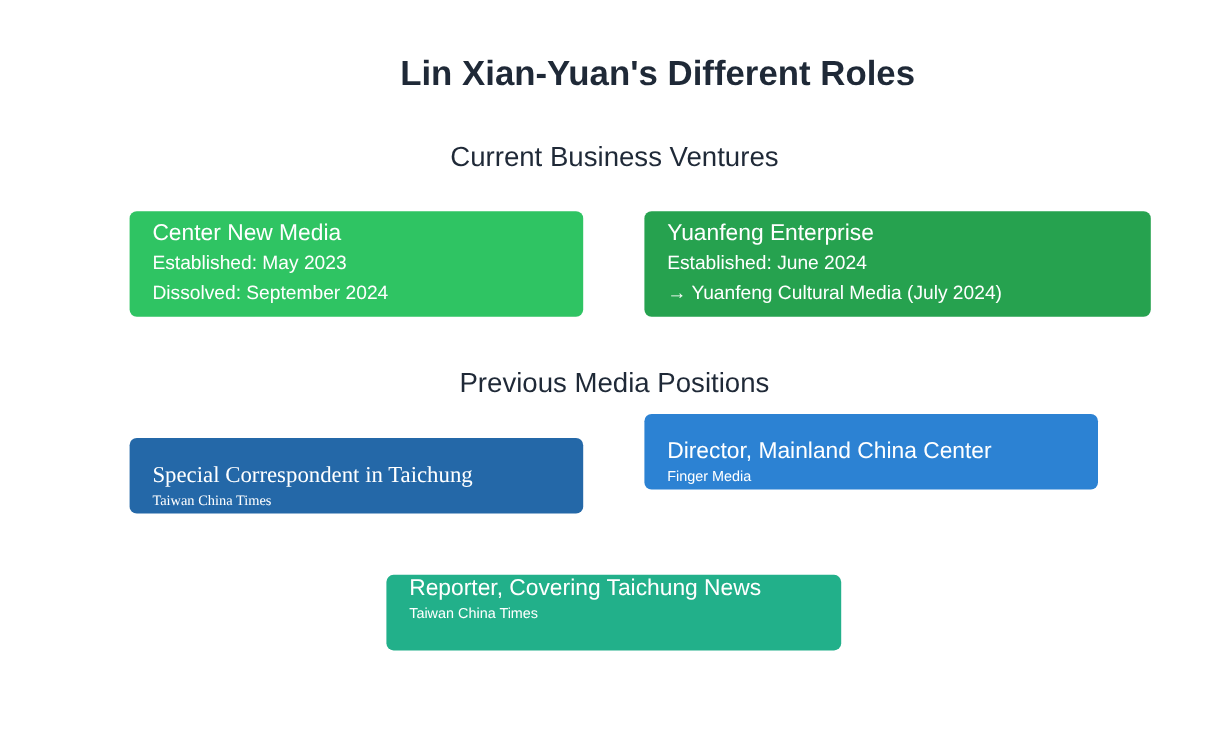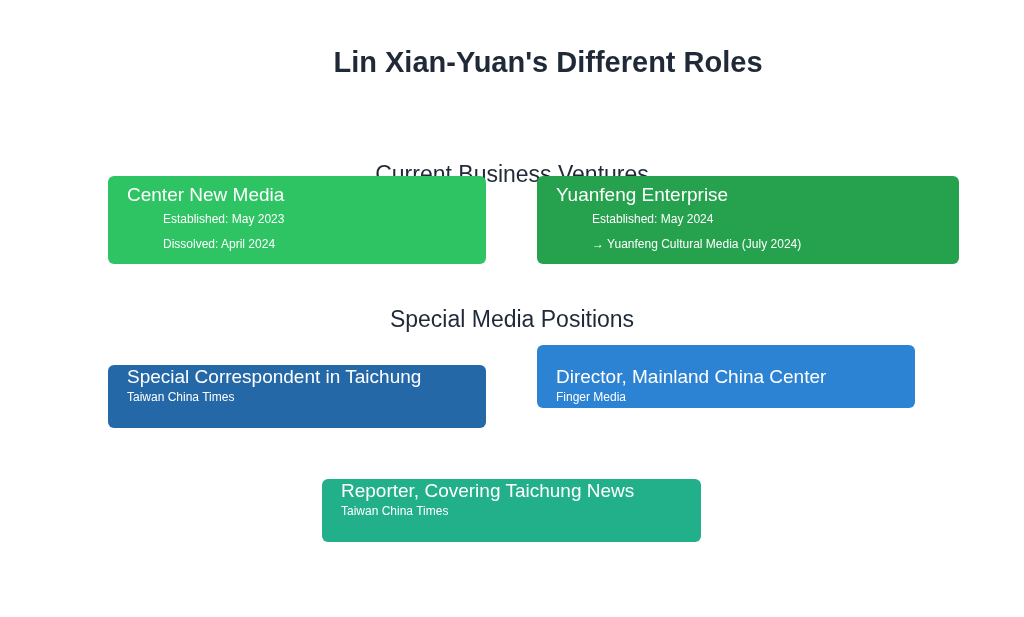"Current Business Ventures" div.section { margin-top: 44px -> none }
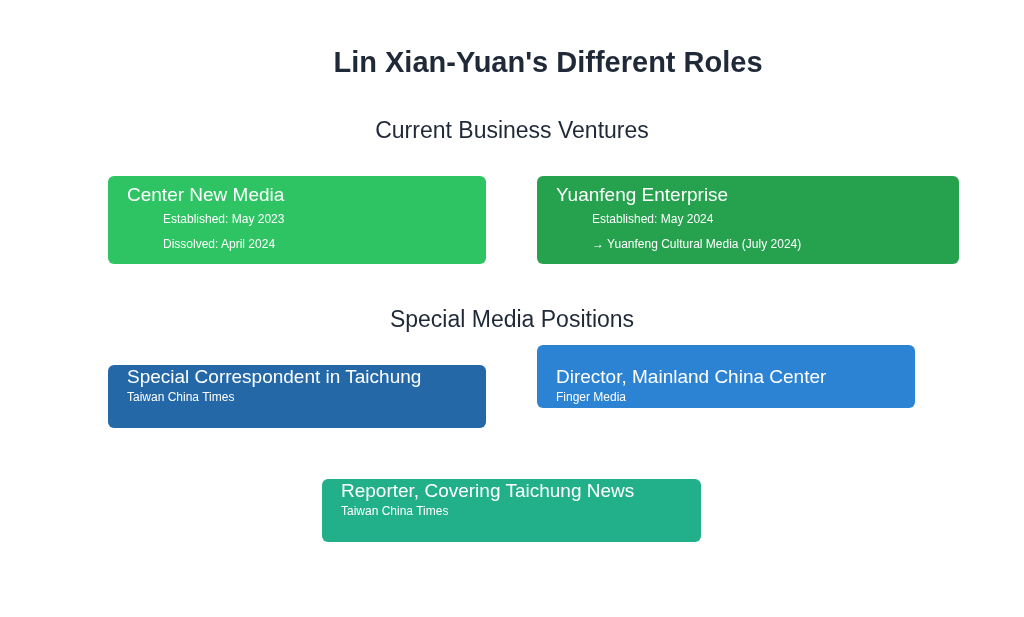"Established: May 2023" .box .line { font-size: 12px -> 16px; margin-left: 36px -> none }
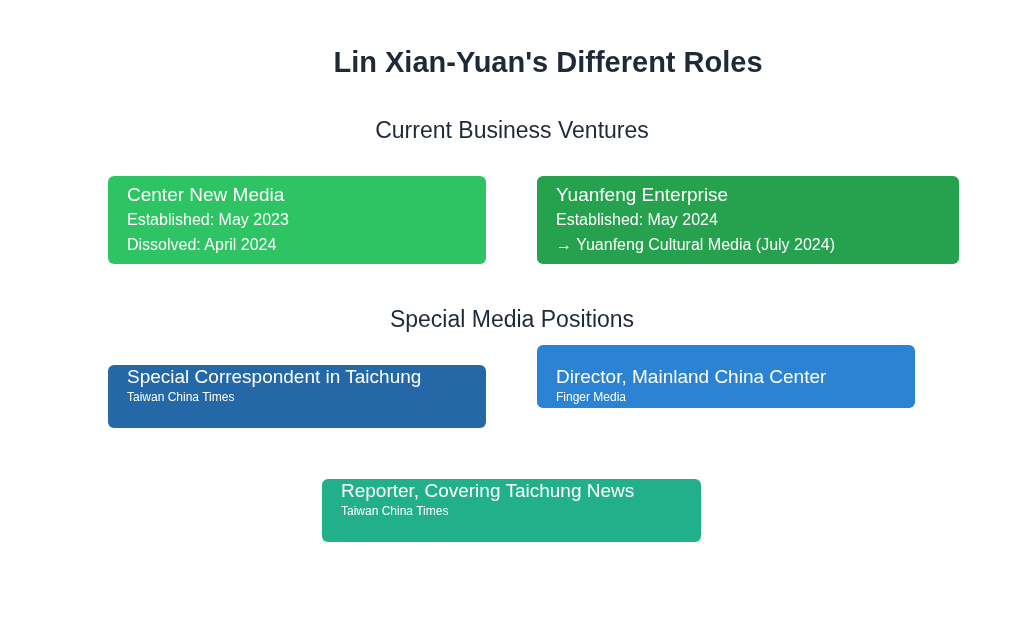"Established: May 2024" div.line { text: May -> June }
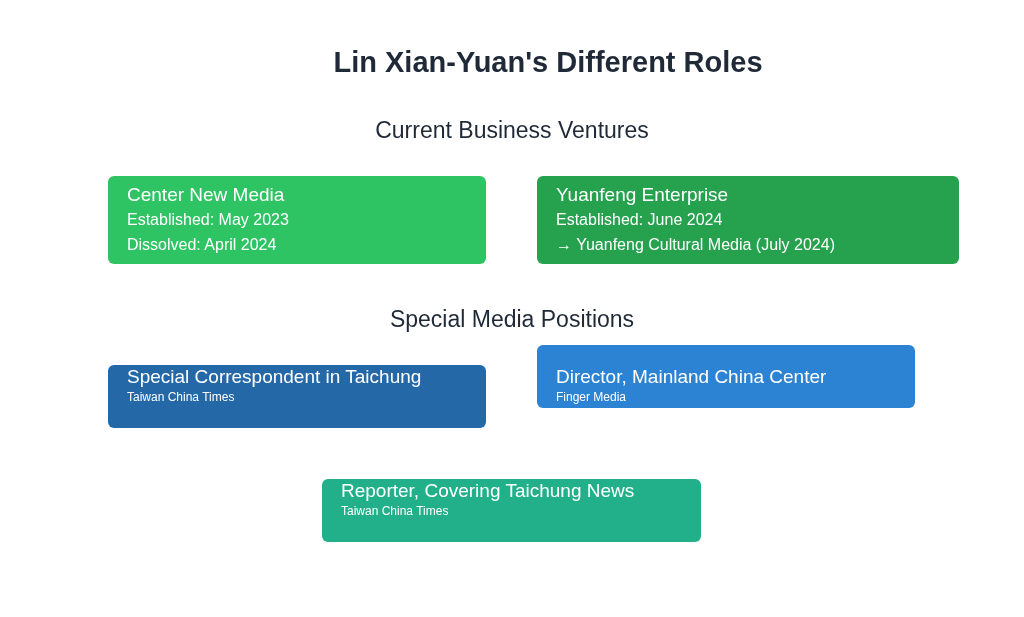"Dissolved: April 2024" div.line { text: April -> September }
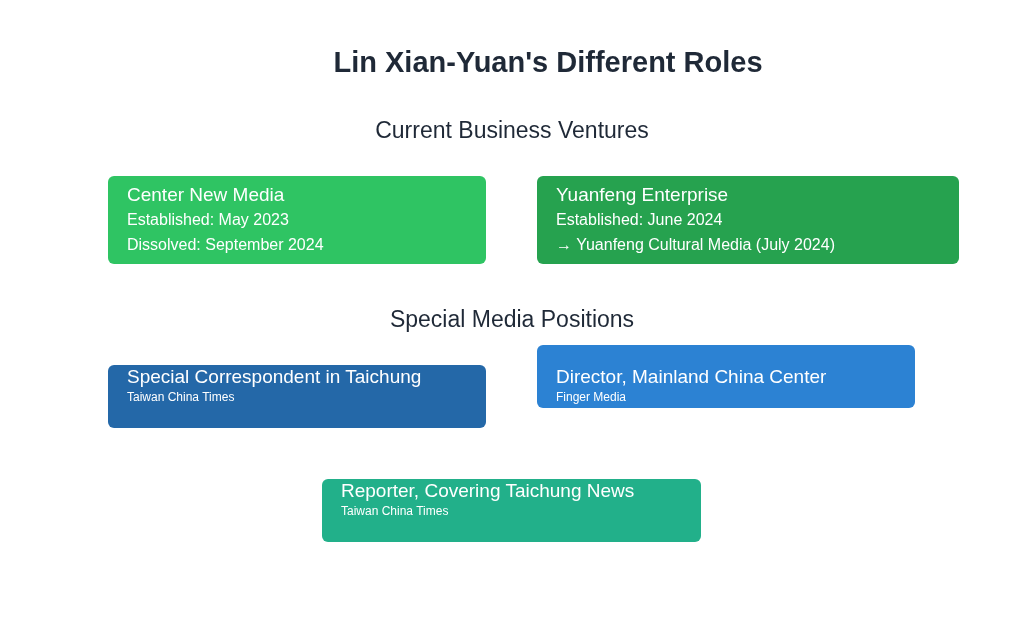"Special Media Positions" div.section { text: Special -> Previous }
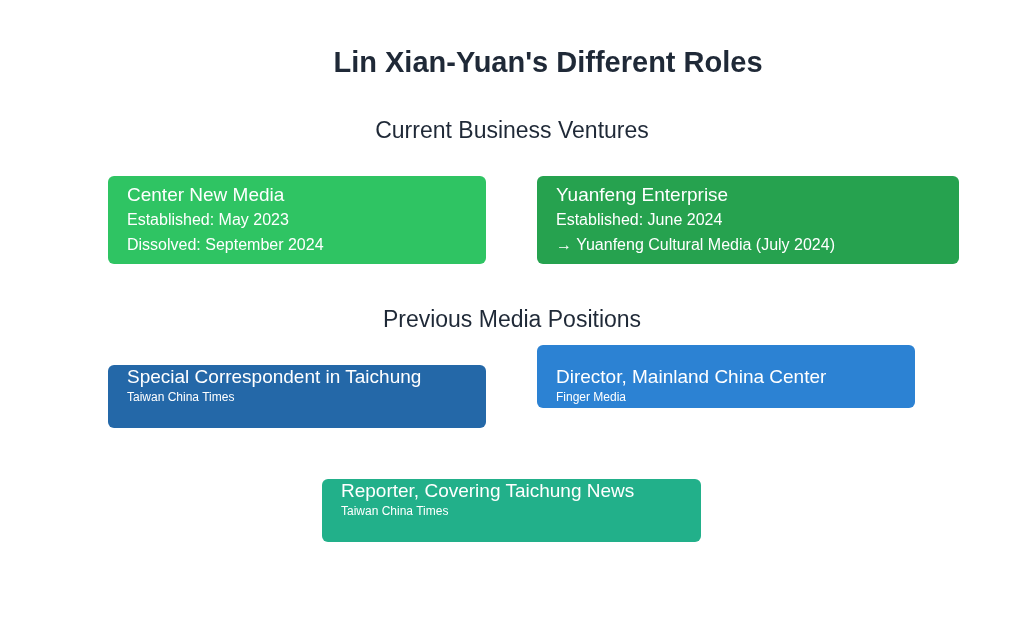"Special Correspondent in Taichung" div.box { font-family: none -> Liberation Serif, serif; padding-top: none -> 20px }
